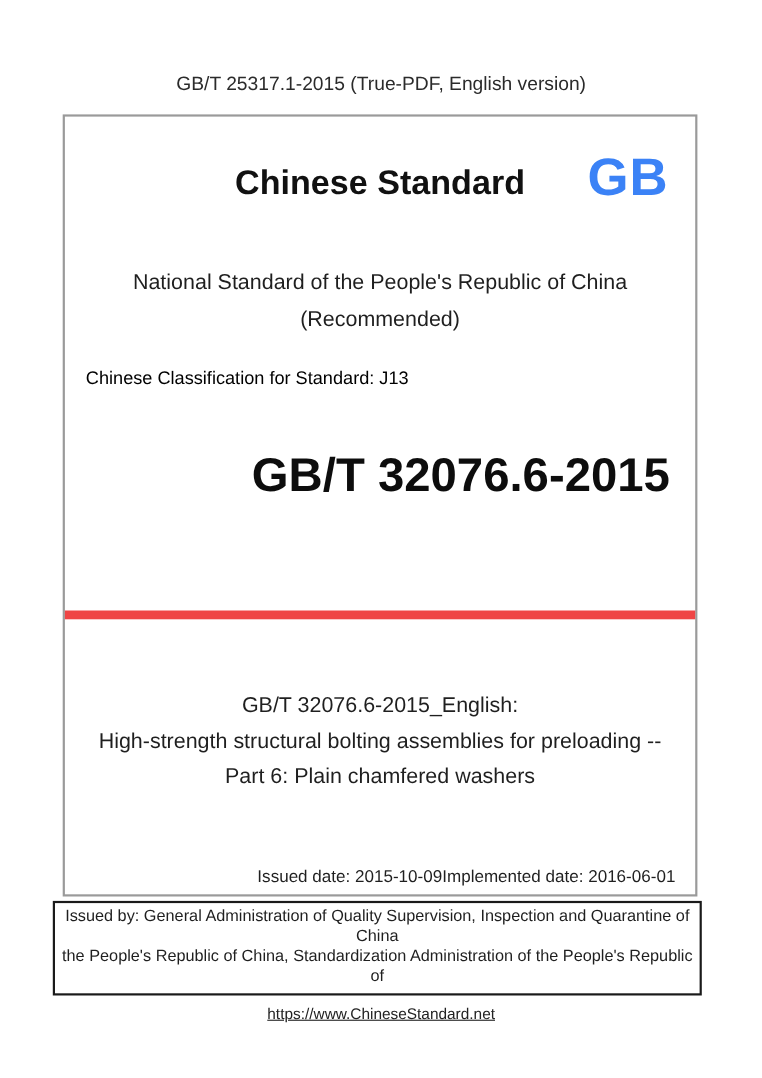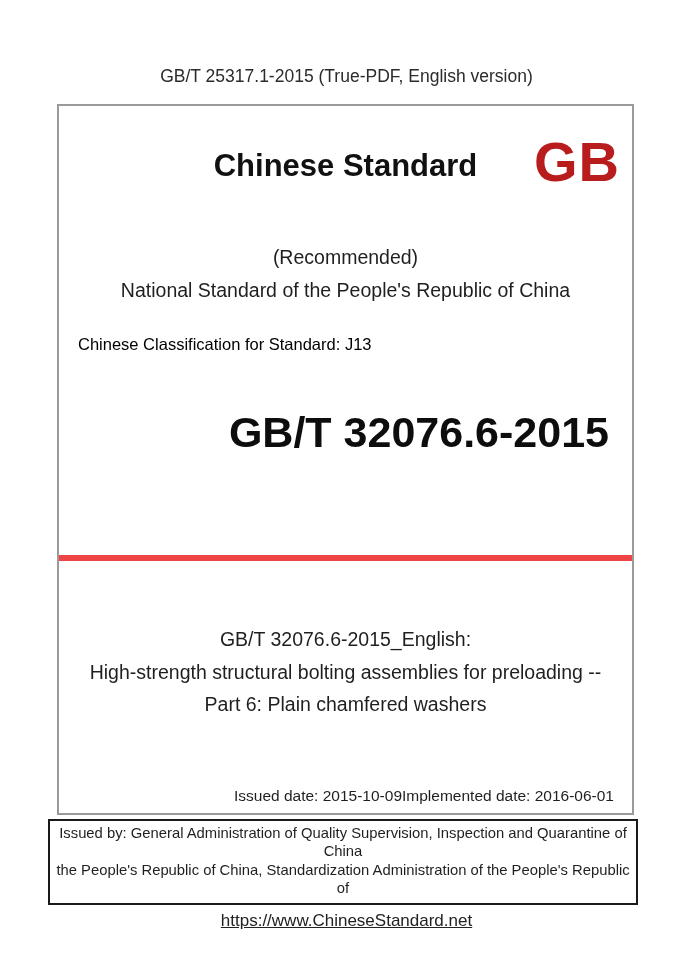"GB" .gb-logo { color: #b91c1c -> #3b82f6; font-size: 56px -> 48px; right: 12px -> 24px }
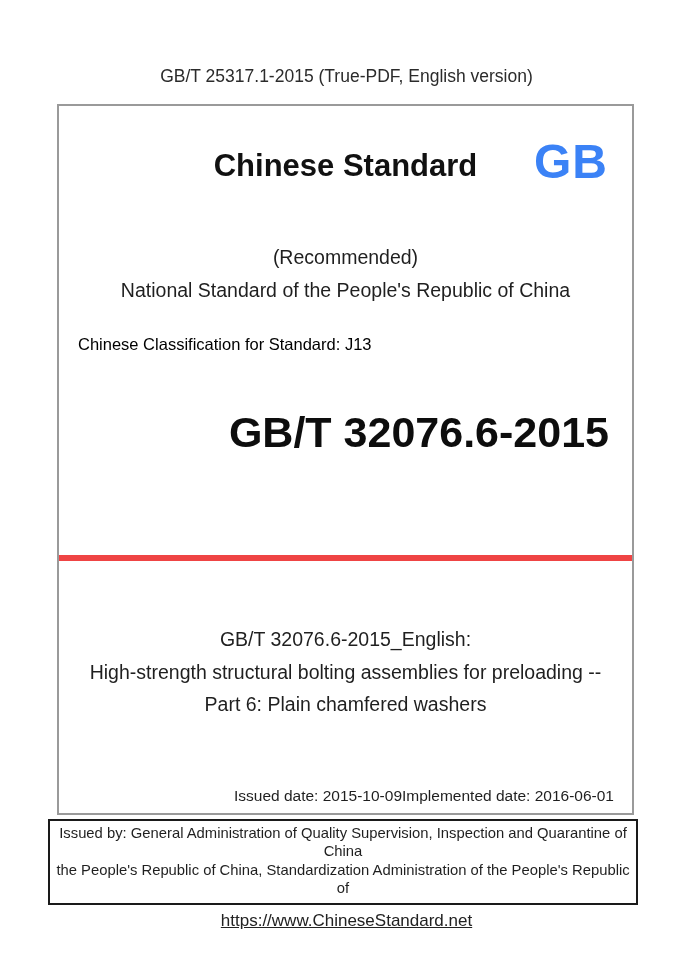"(Recommended)" div { order: before "National Standard of the People's" -> after "National Standard of the People's" }
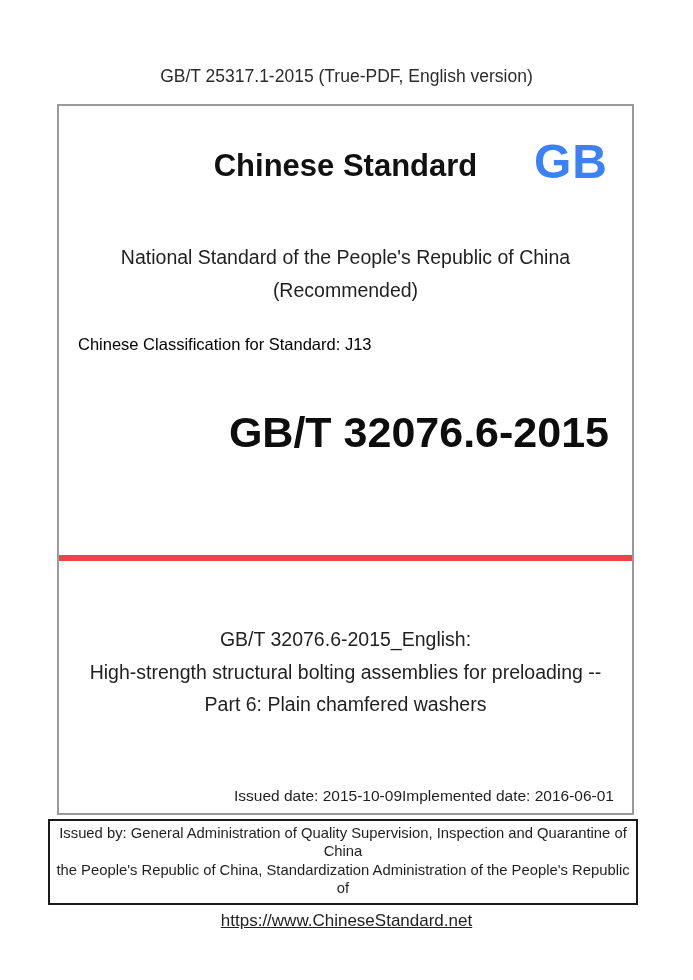"GB/T 32076.6-2015_English:" .section-2 { border-top: 6px solid #ef4444 -> 8px solid #ef4444 }
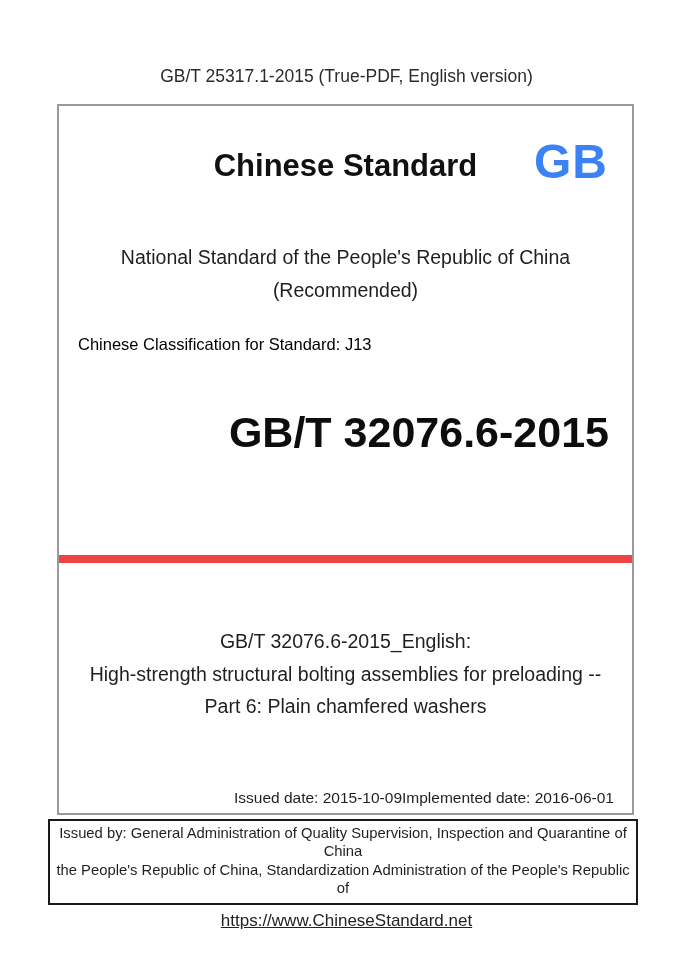"https://www.ChineseStandard.net" .footer-link { font-size: 17px -> 14px }
